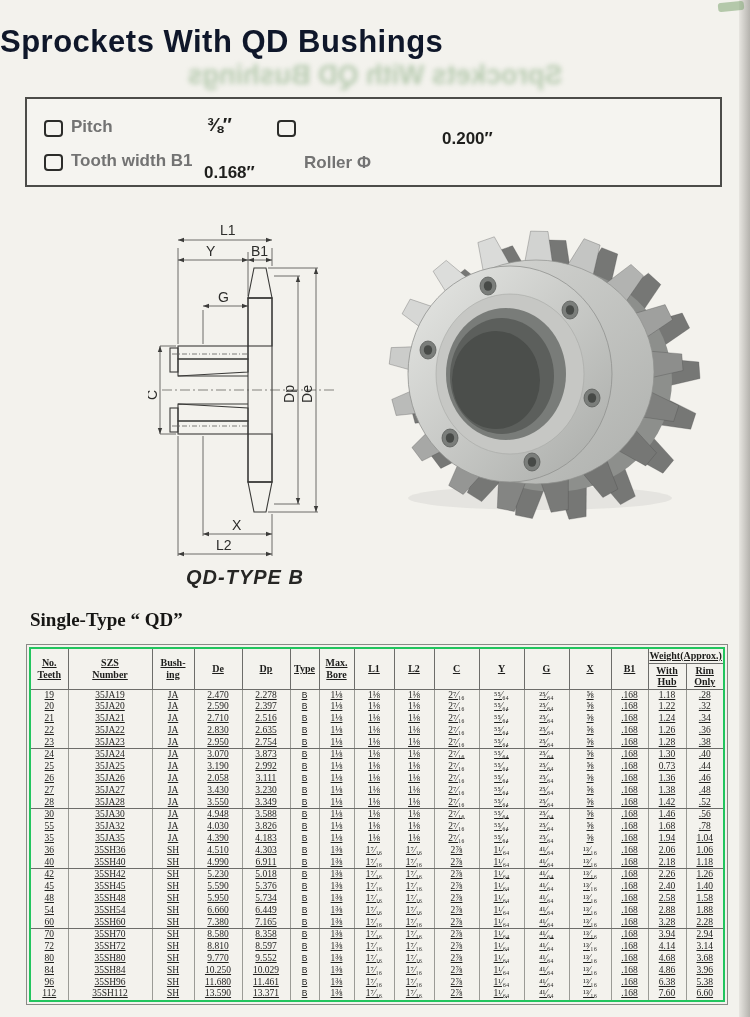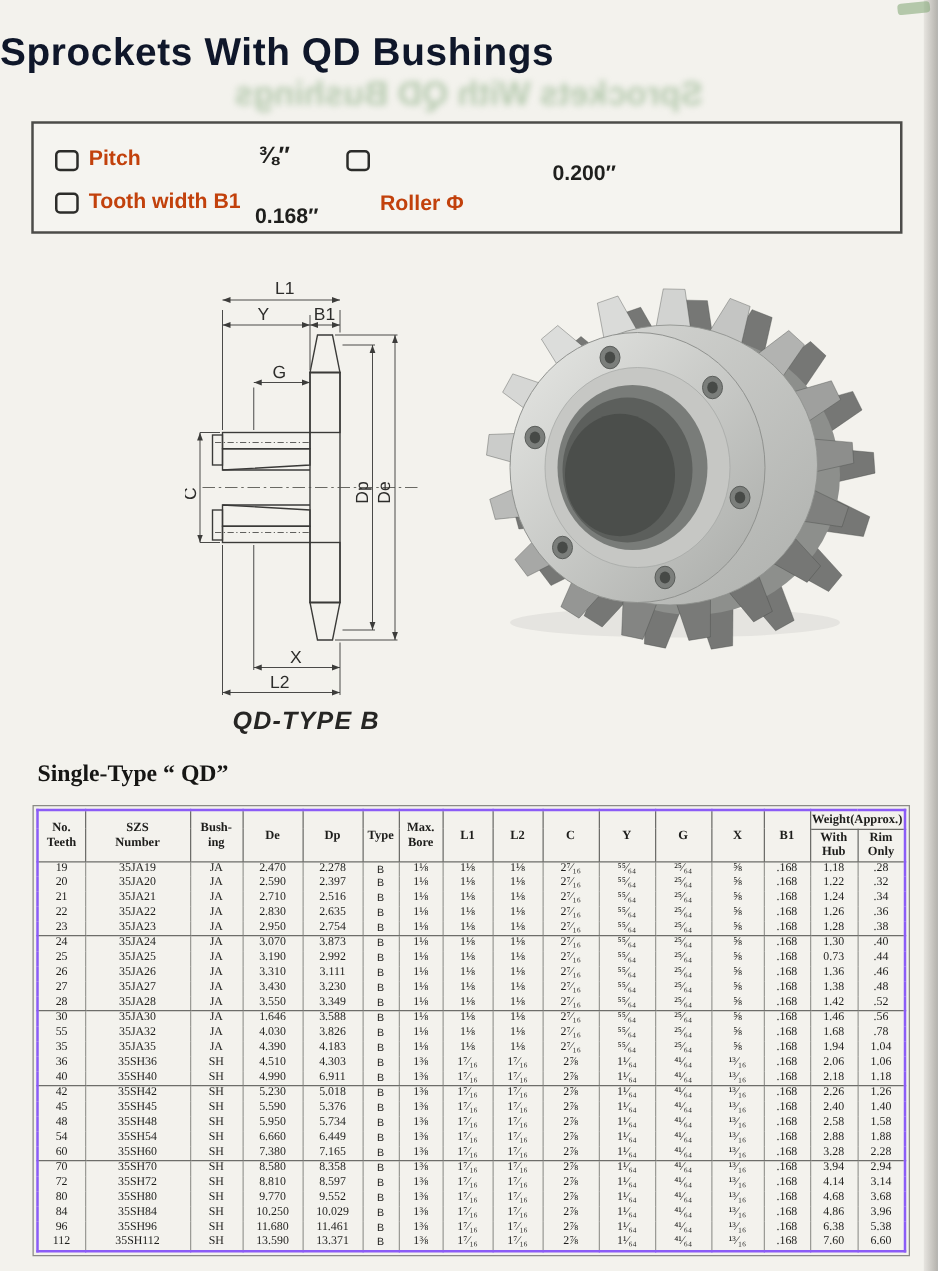"Pitch" .spec-label { color: #c2410c -> #737373 }
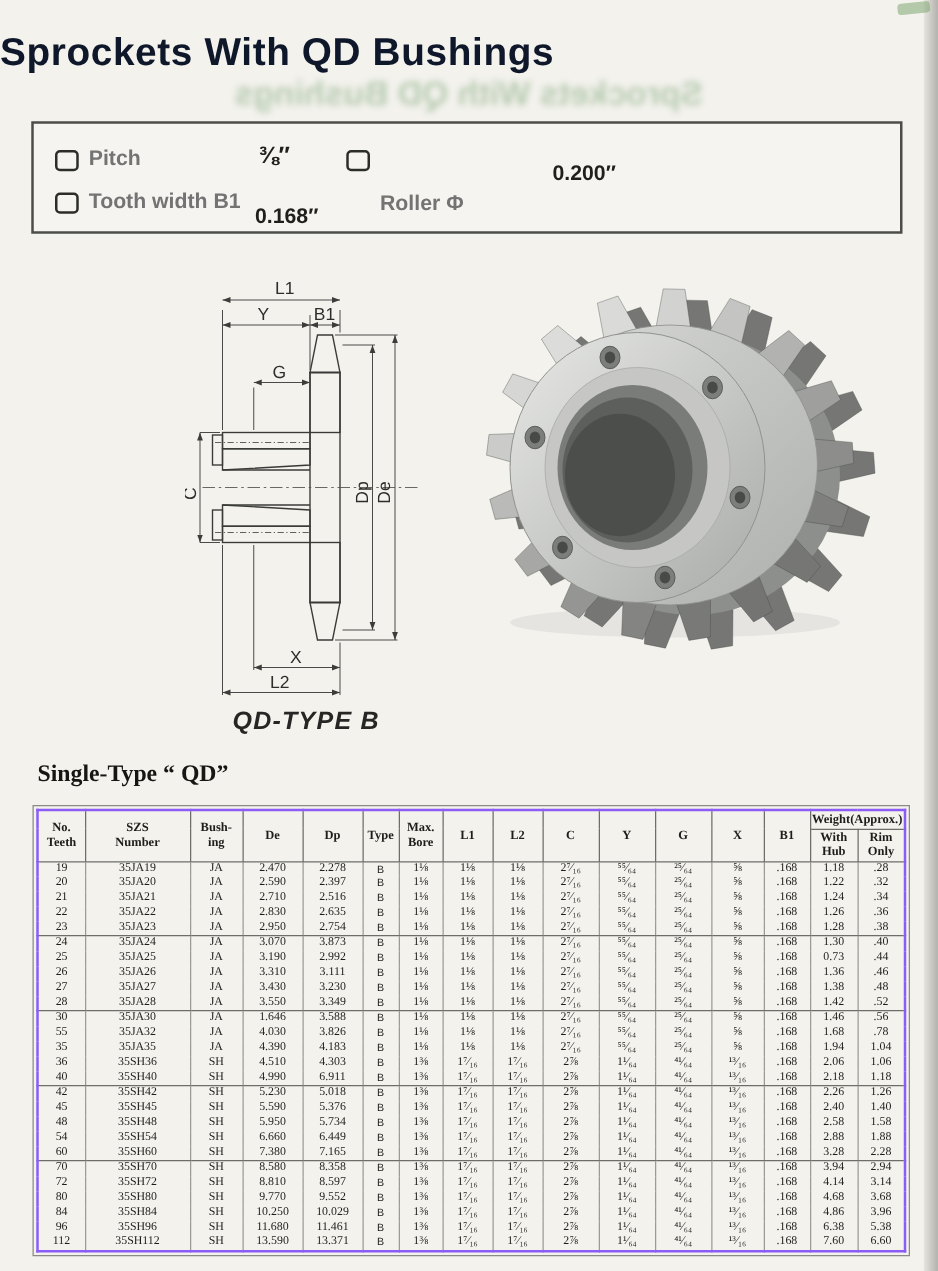"No." table.spec { border: 2px solid #8b5cf6 -> 2px solid #22c55e; text-decoration: none -> underline }
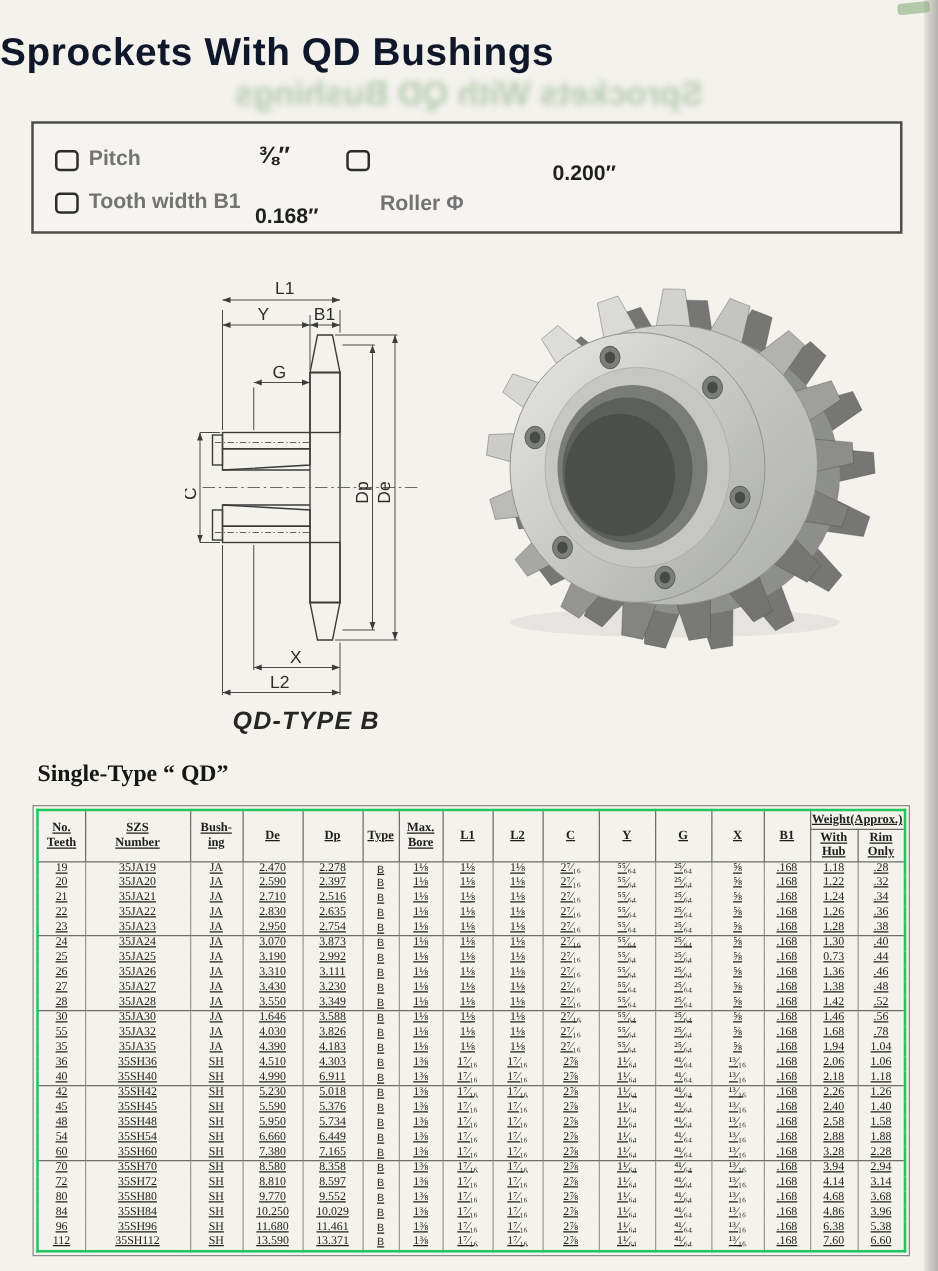"3.310" td { text: 3.310 -> 2.058 }
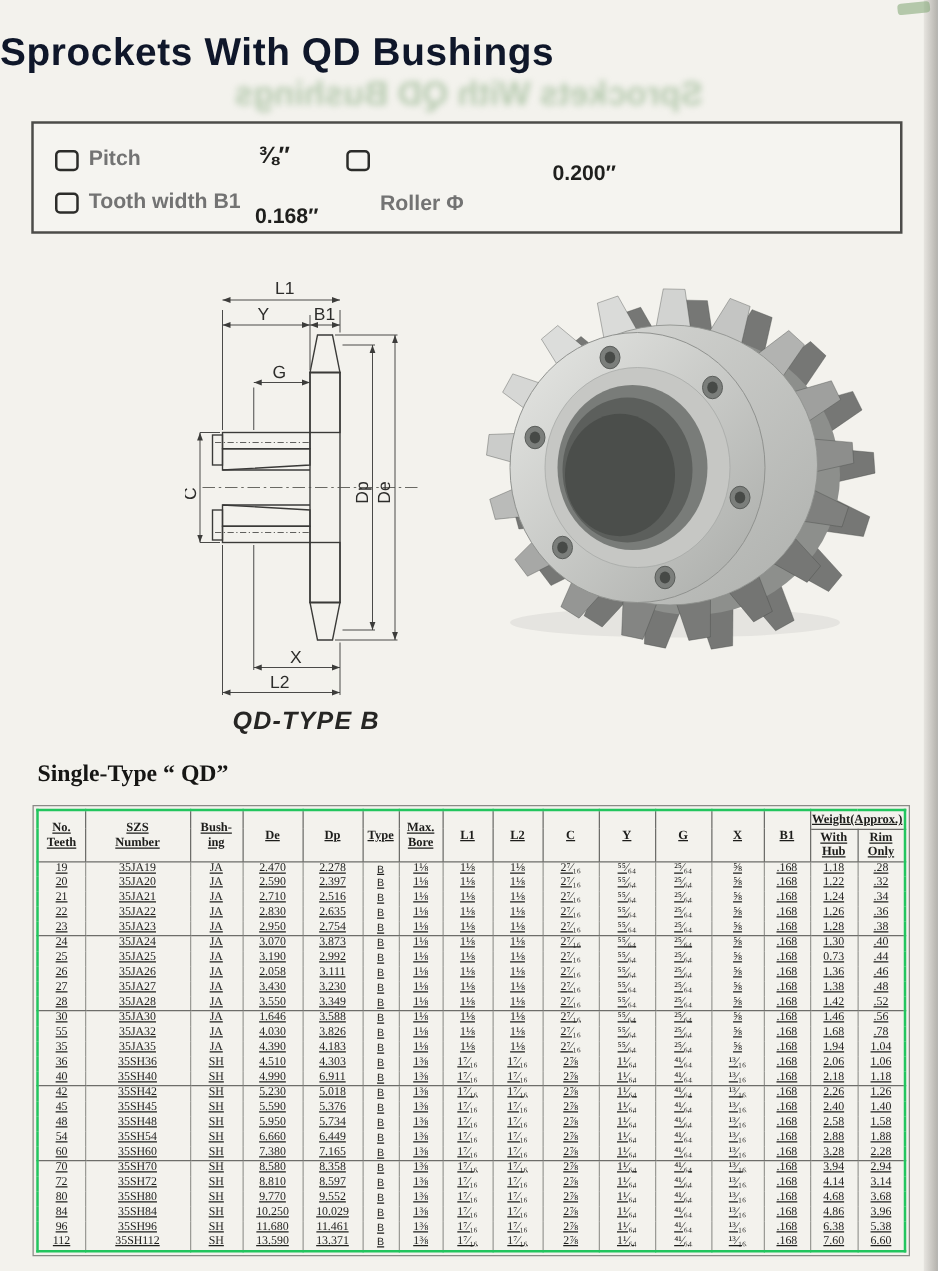"1.646" td { text: 1.646 -> 4.948 }
